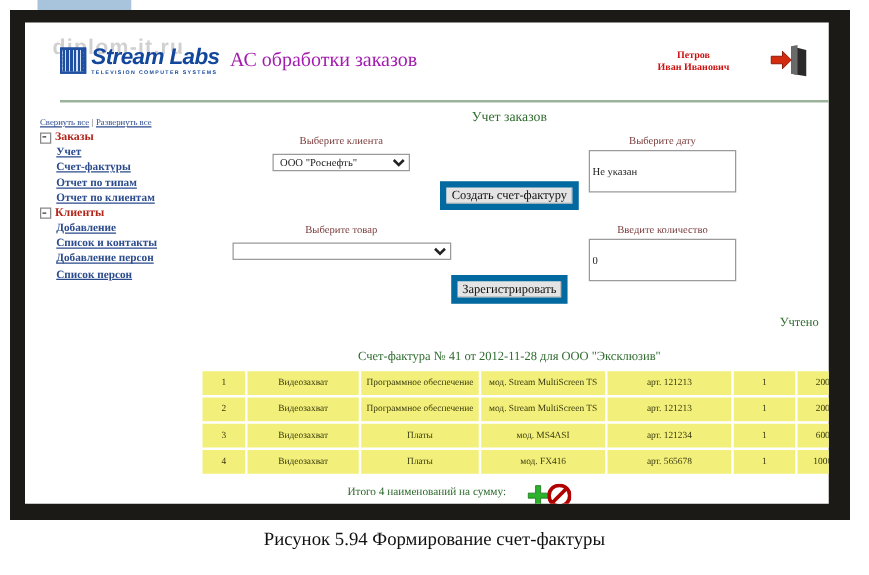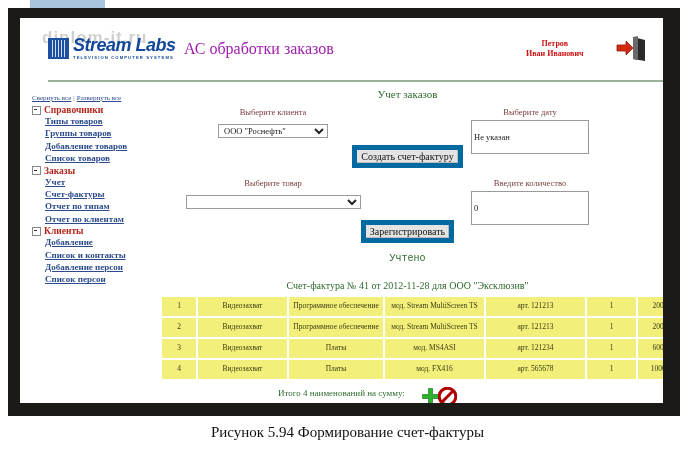"Справочники" div.tree-group { html: <div> <div> <span></span> <span>Справочники</span> </div> <a>Типы товаров</a> <a>Группы товаров</a> <a>Добавление товаров</a> <a>Список товаров</a> </div> -> none }
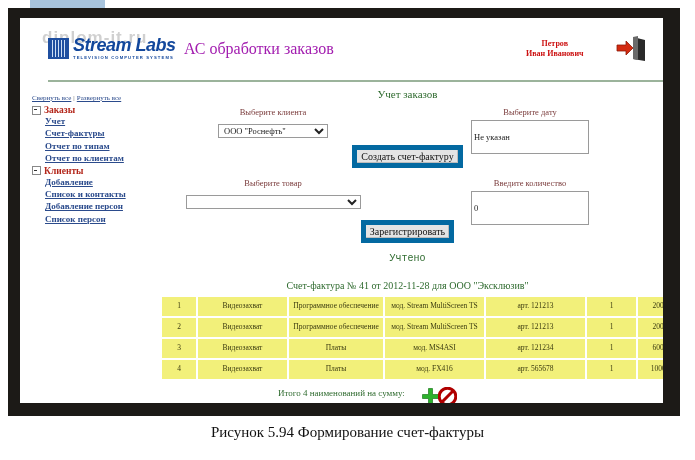"Учтено" #status-text { font-family: Liberation Mono, monospace -> Liberation Serif, serif; text-align: center -> right }
